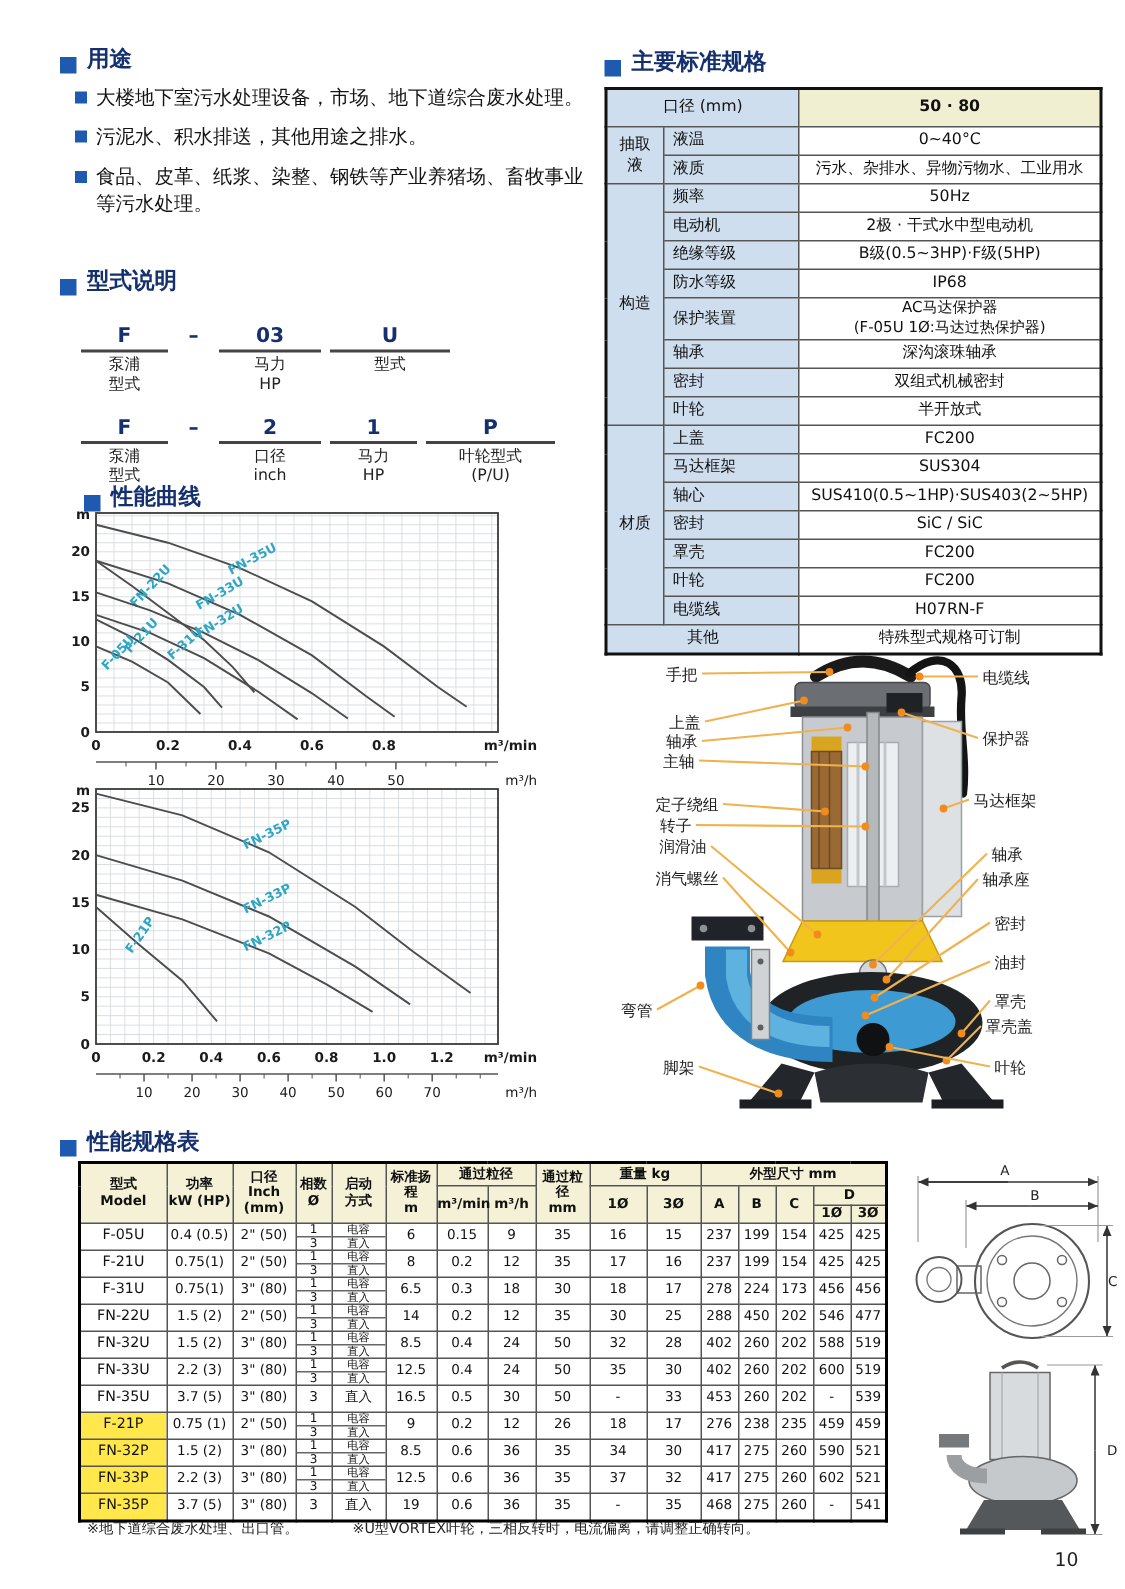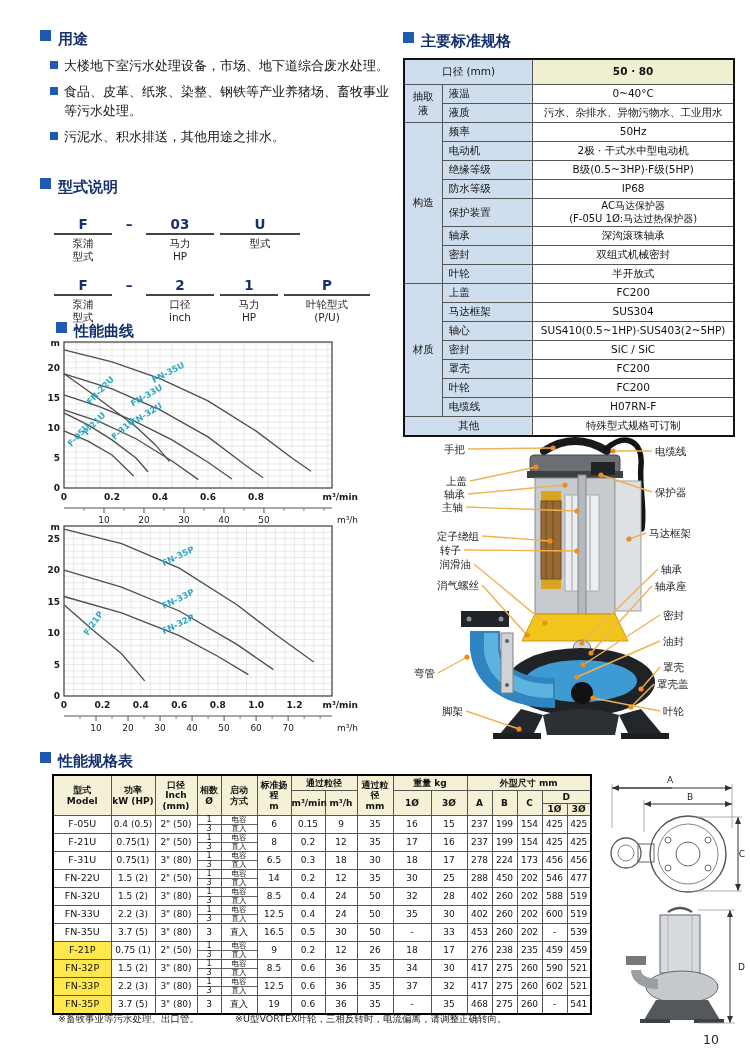"用途" .sec-title { align-items: flex-start -> flex-end }
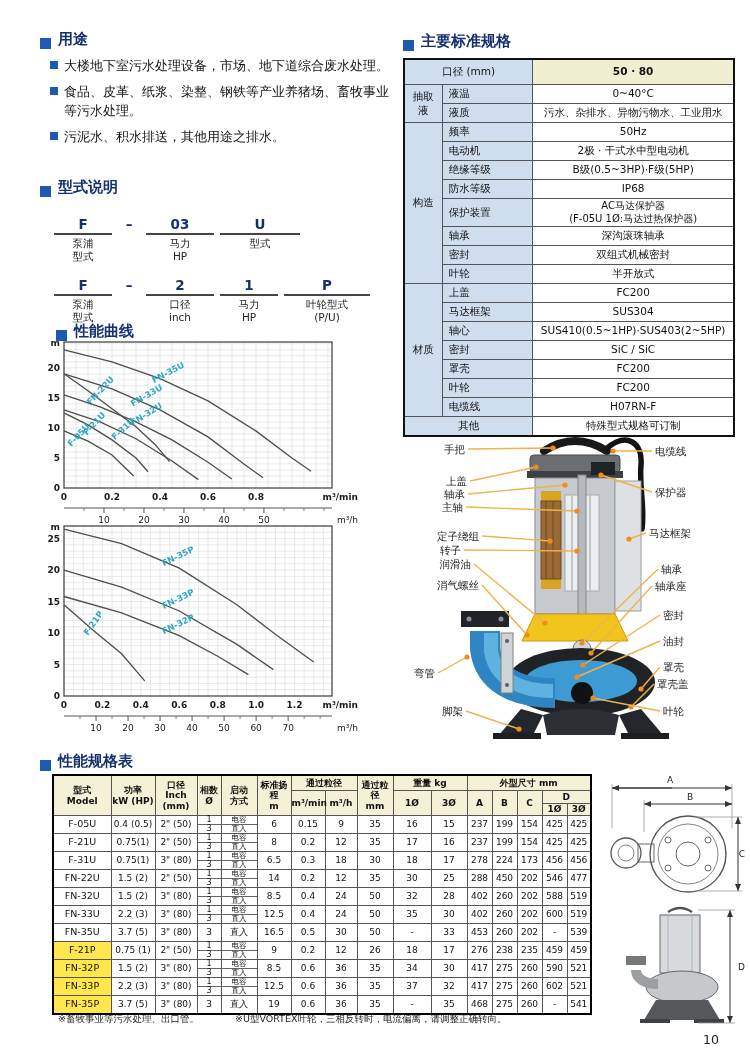"食品、皮革、纸浆、染整、钢铁等产业养猪场、畜牧事业等污水处理。" div.bullet { order: before "污泥水、积水排送，其他用途之排水。" -> after "污泥水、积水排送，其他用途之排水。" }
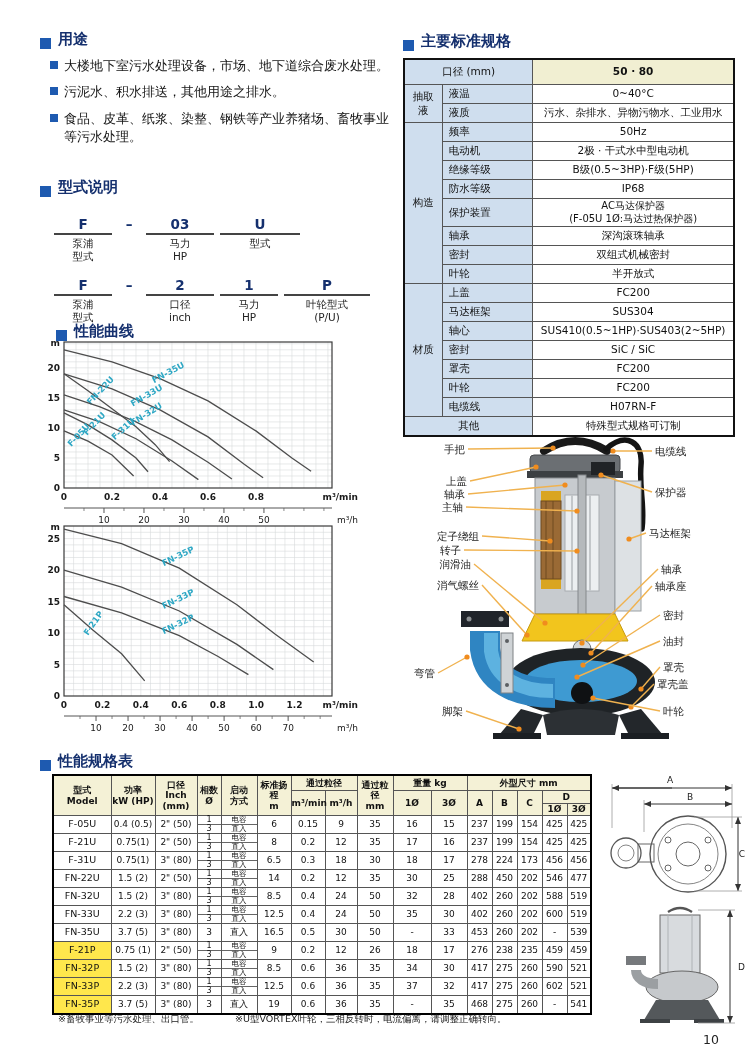"※畜牧事业等污水处理、出口管。" span { text: 畜牧事业等污 -> 地下道综合废 }
